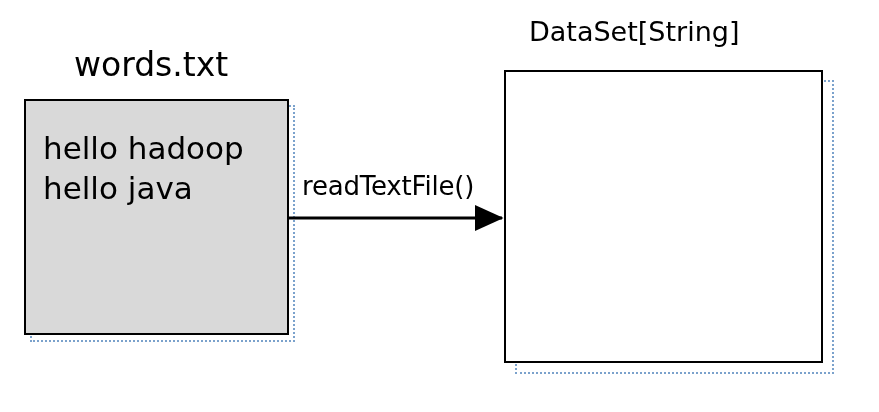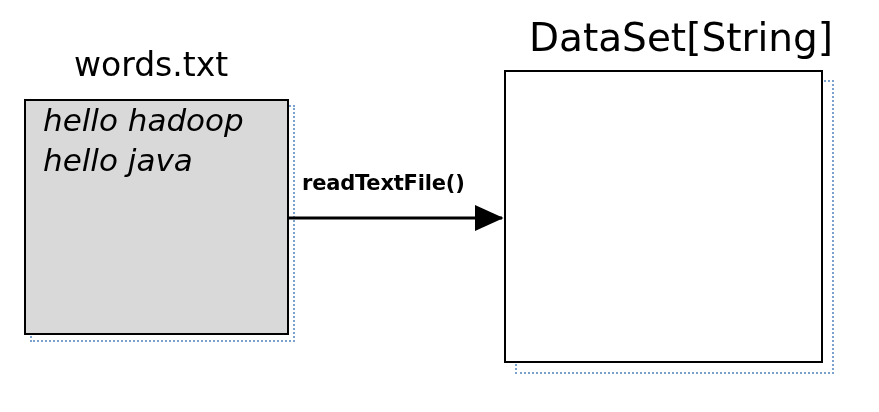"DataSet[String]" .title-dataset { font-size: 39px -> 27px }
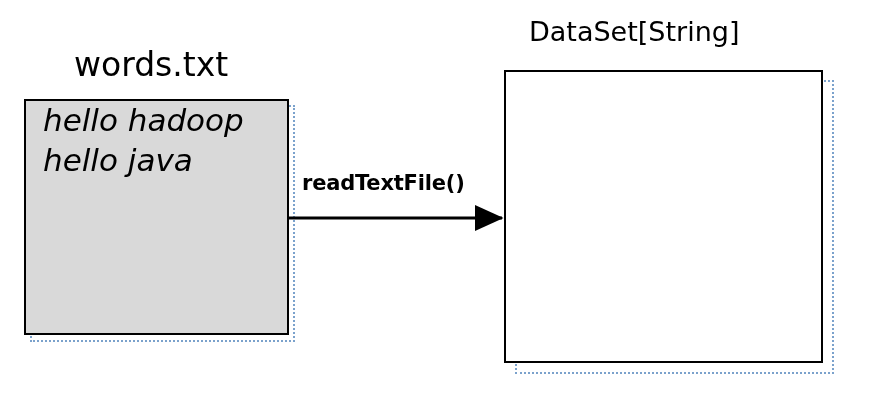"hello hadoop" .file-lines { font-style: italic -> none; top: 100px -> 128px }
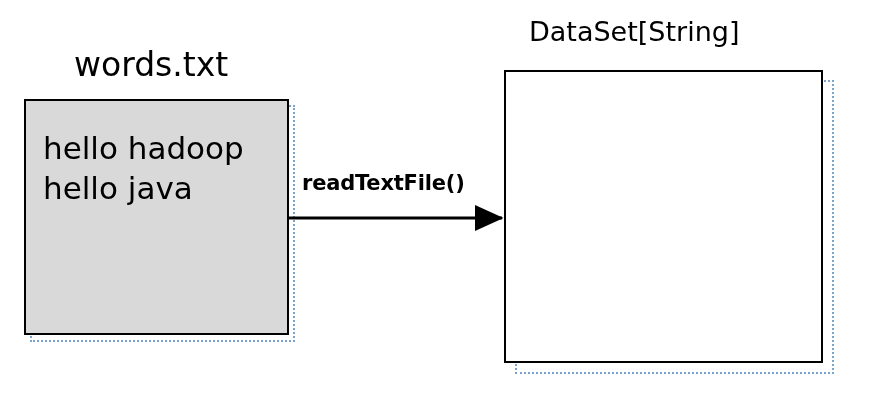"readTextFile()" .edge-label { font-size: 21px -> 26px; font-weight: bold -> none }
